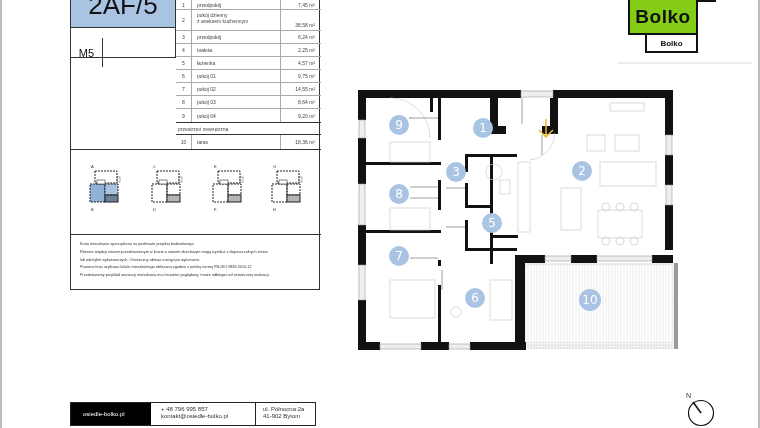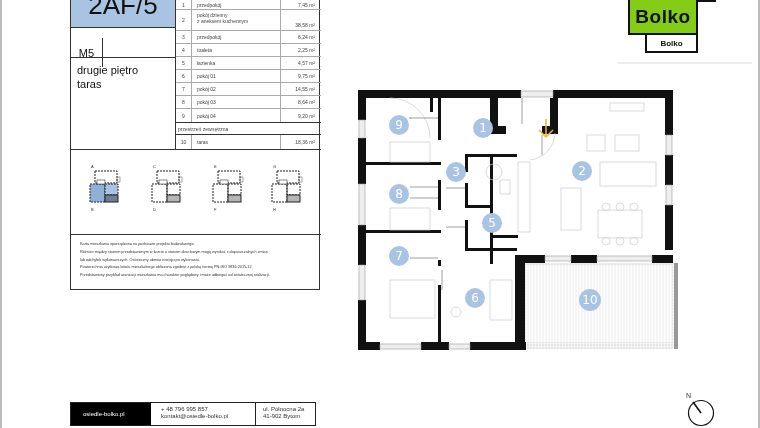"drugie piętro" div.desc { html: <div> <div>drugie piętro</div> <div>taras</div> </div> -> none }
